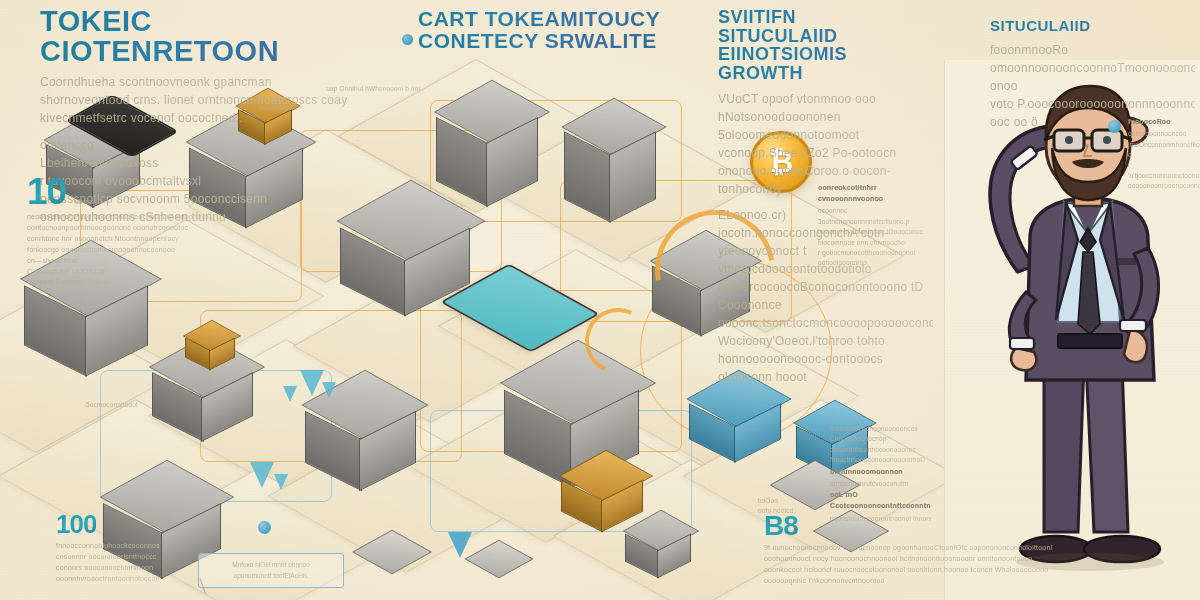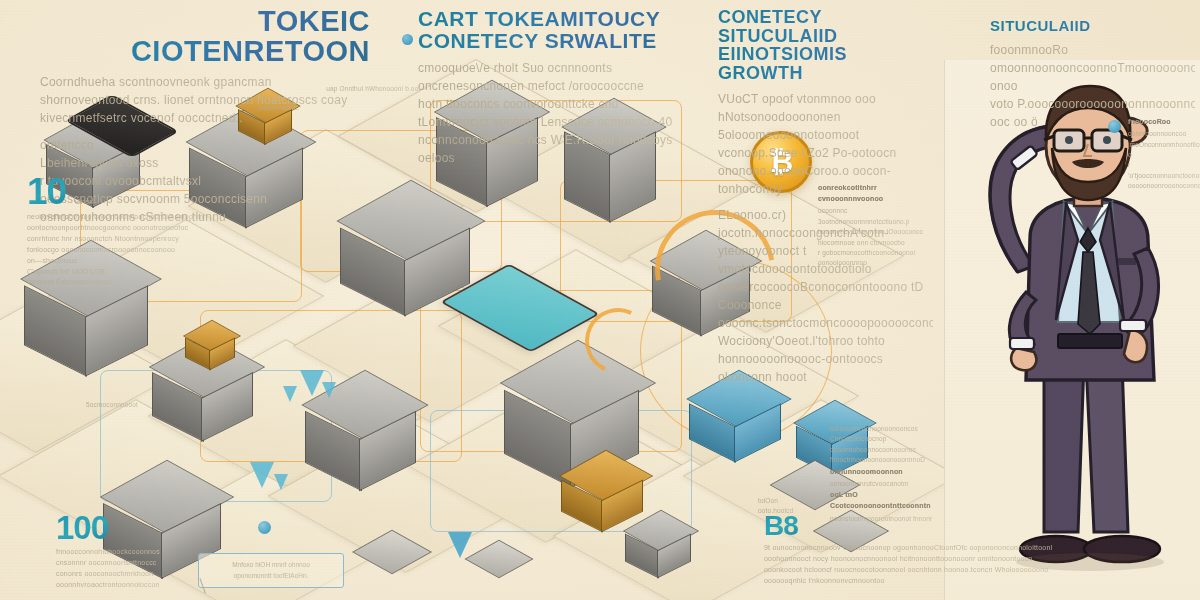"TOKEIC CIOTENRETOON" #h1 h1 { text-align: right -> none }
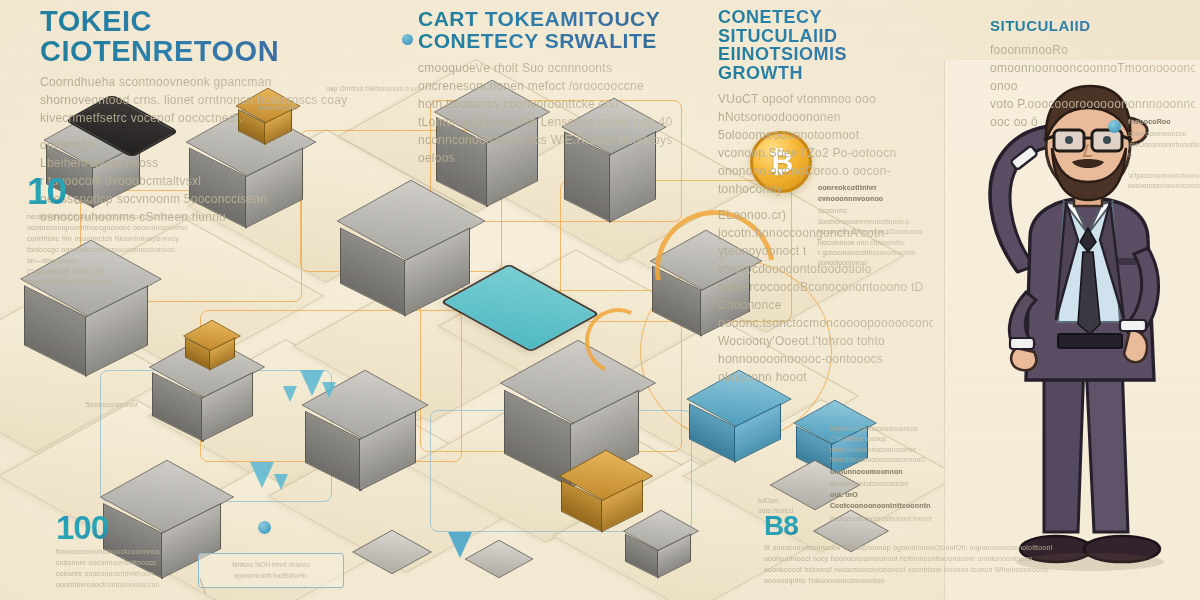"CONETECY" span { text: CONETECY -> SVIITIFN }
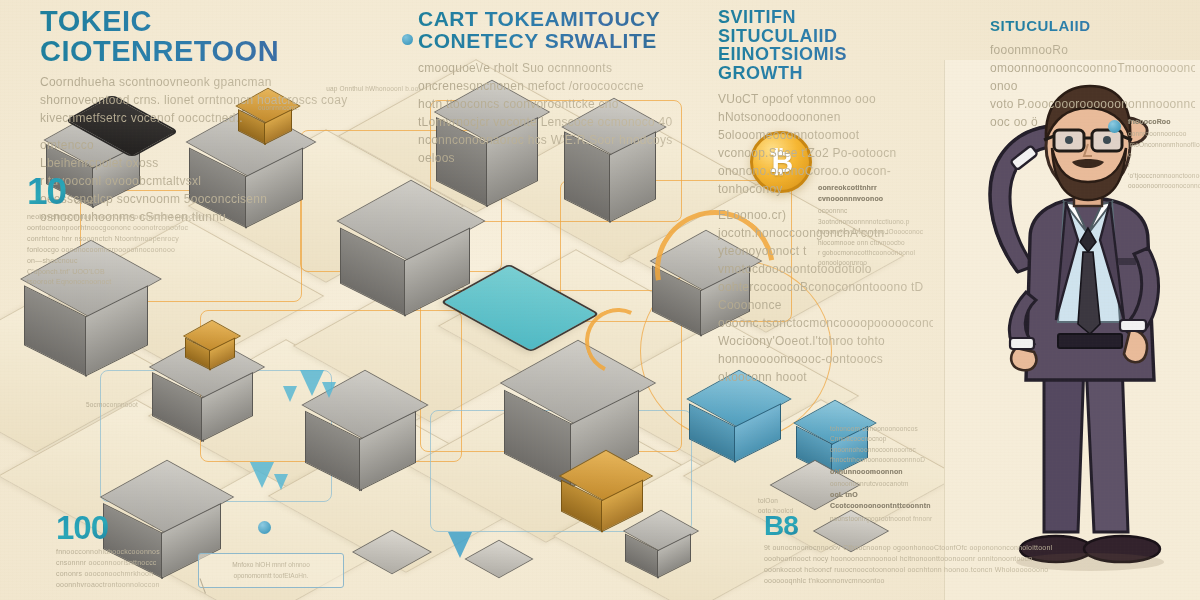"cmooquoe\/e rholt Suo ocnnnoonts" p { html: <p> <span>cmooquoe\/e rholt Suo ocnnnoonts oncrenesoncnonen mefoct /oroocooccne</span> <span>hotn ttooconcs coonvoroonttcke cno tLomvrnocjcr voconte Lenscoce ocmonoco 40</span> <span>nconnconoonaoroc hcs W'E.R.Soor hnodcoys oeloos</span> </p> -> none }
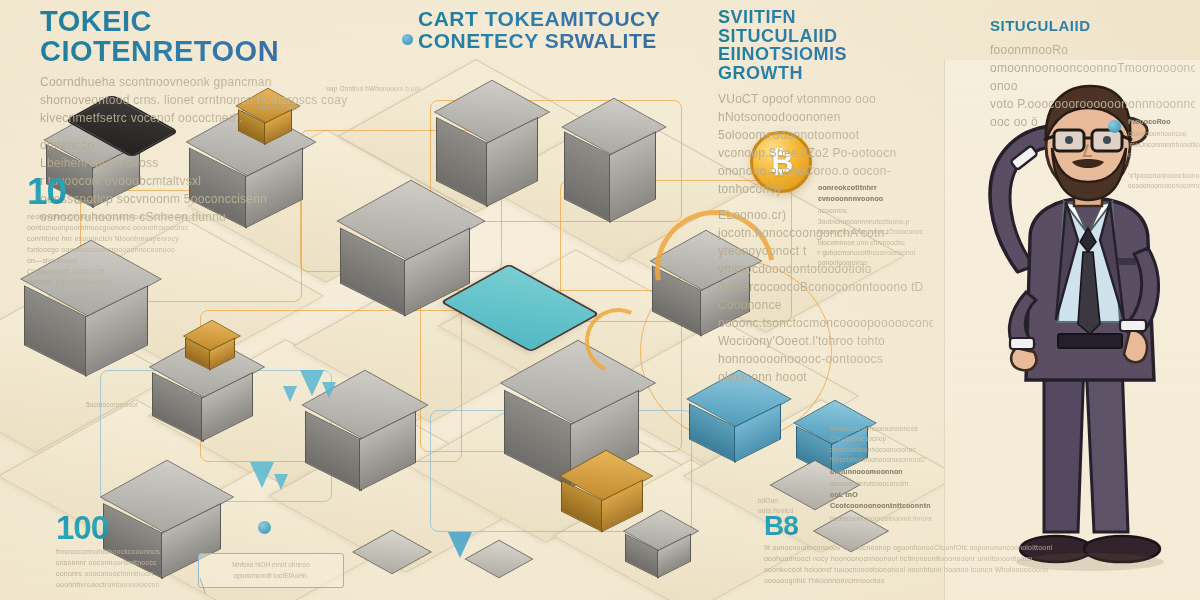"100" #s2 .num { font-size: 33px -> 26px }
